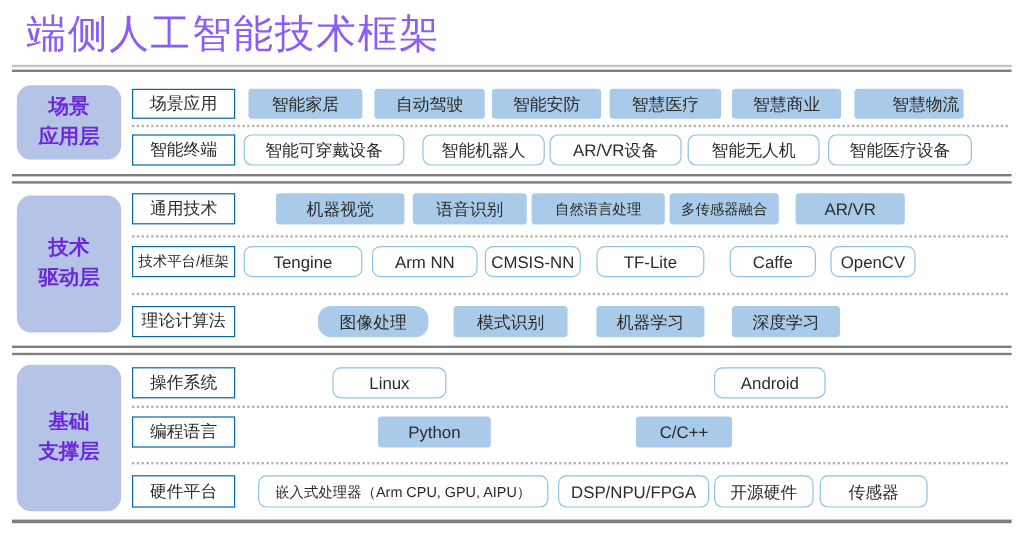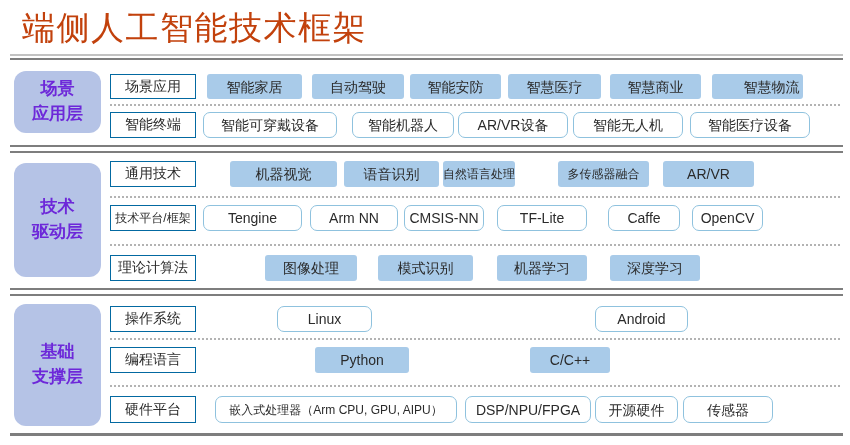"端侧人工智能技术框架" .title { color: #c2410c -> #8b5cf6 }
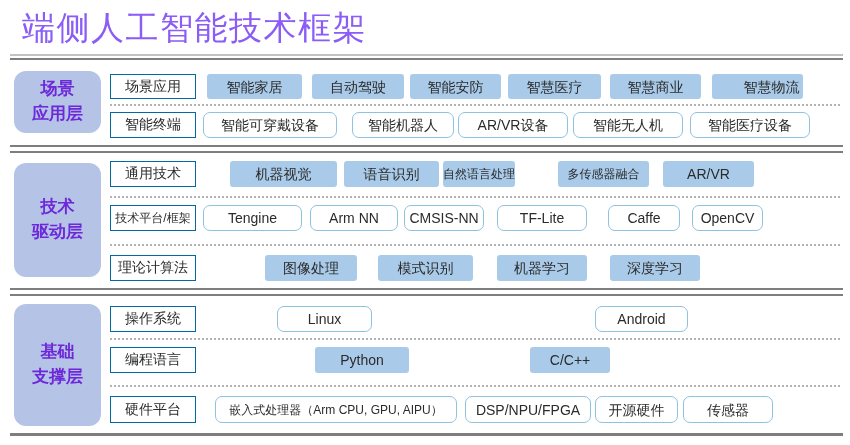"自然语言处理" div.box { width: 72px -> 111px }
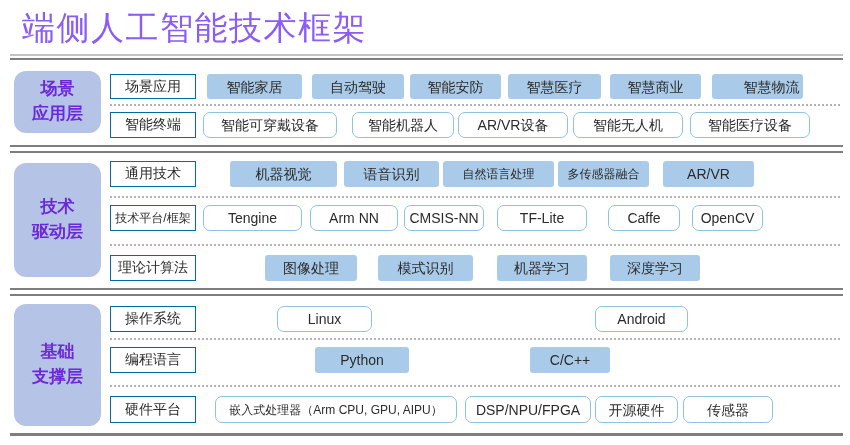"图像处理" div.box { border-radius: none -> 11px }
